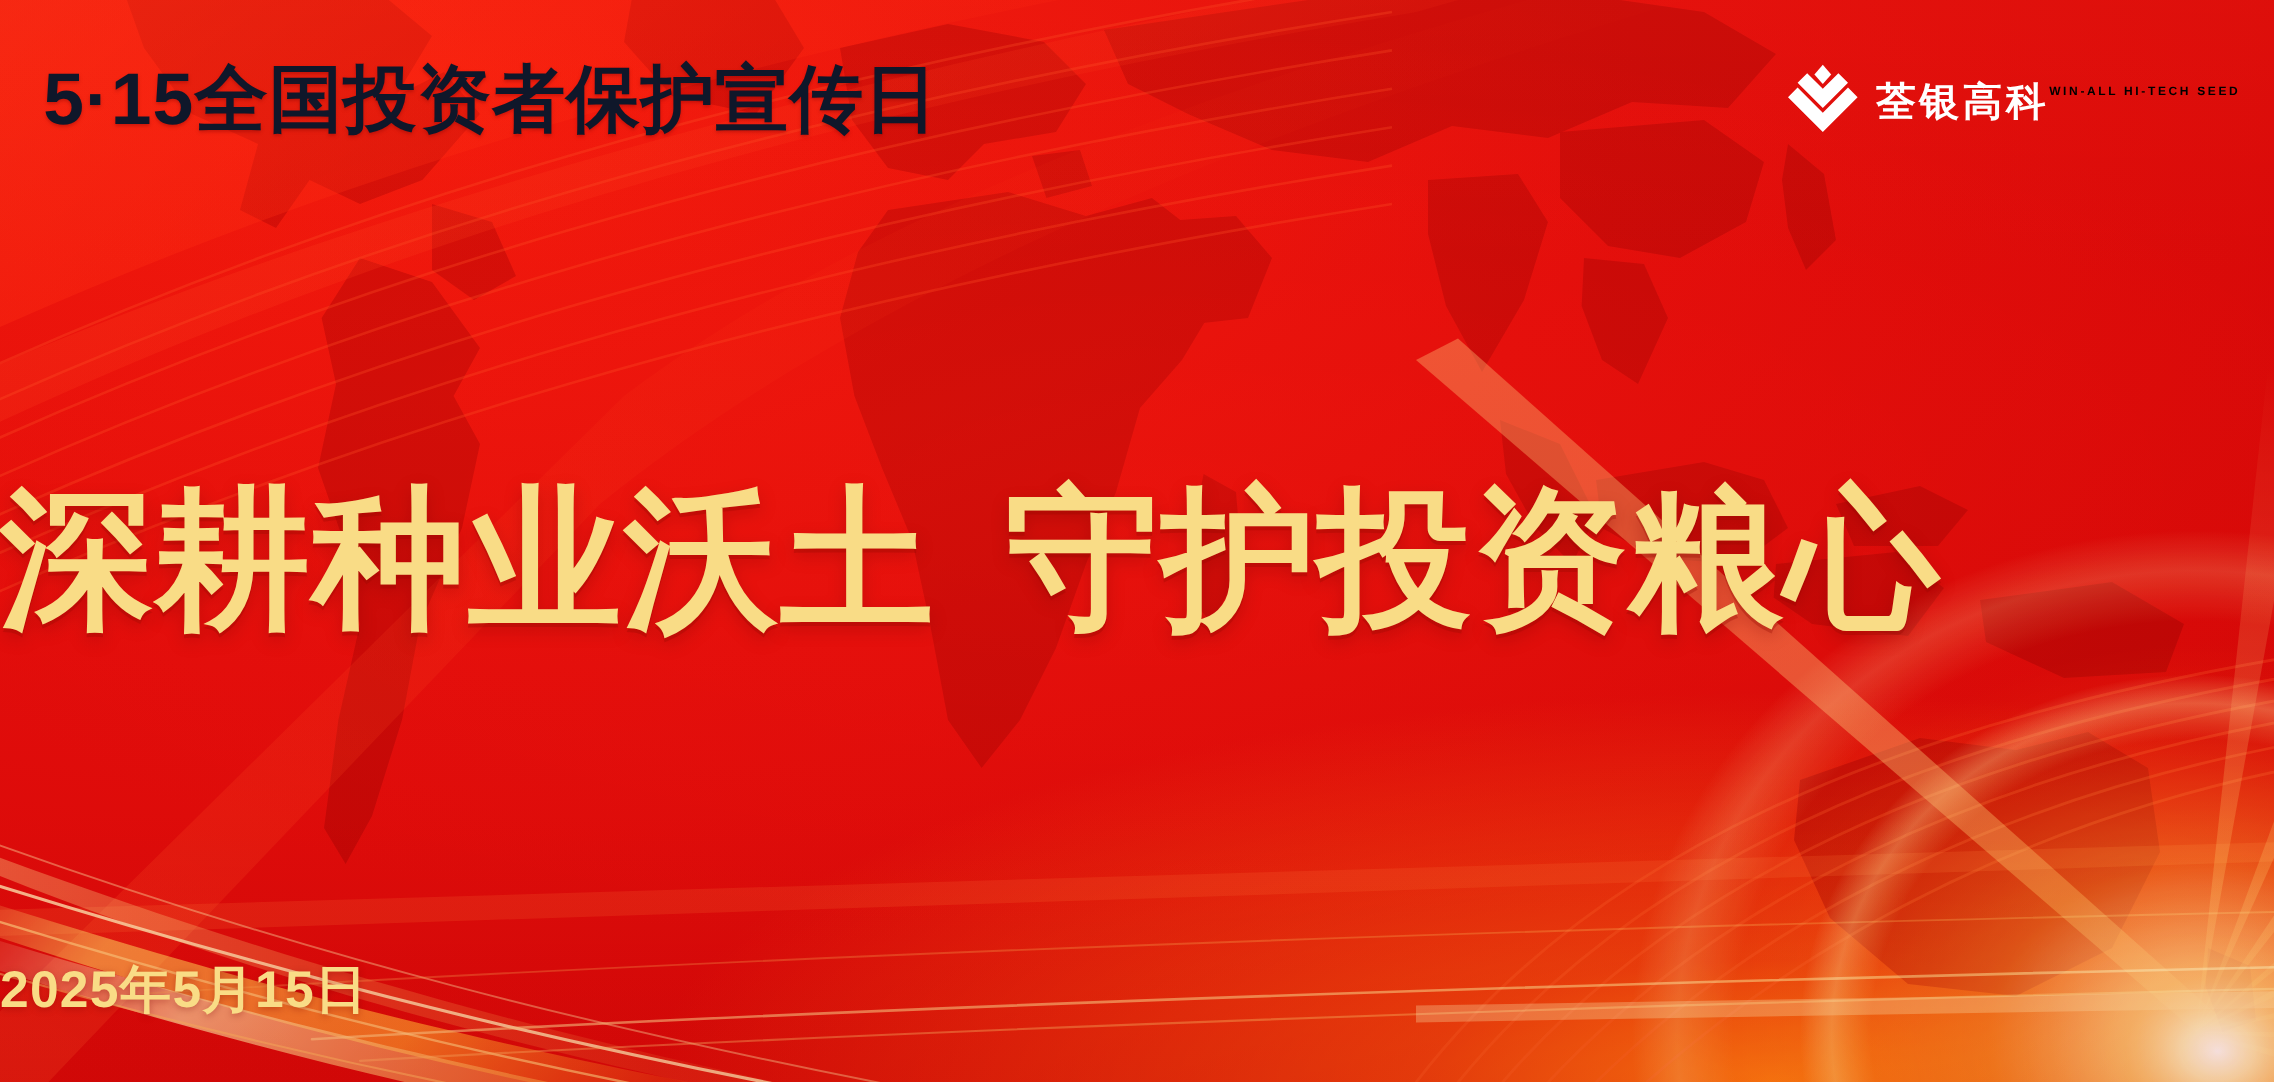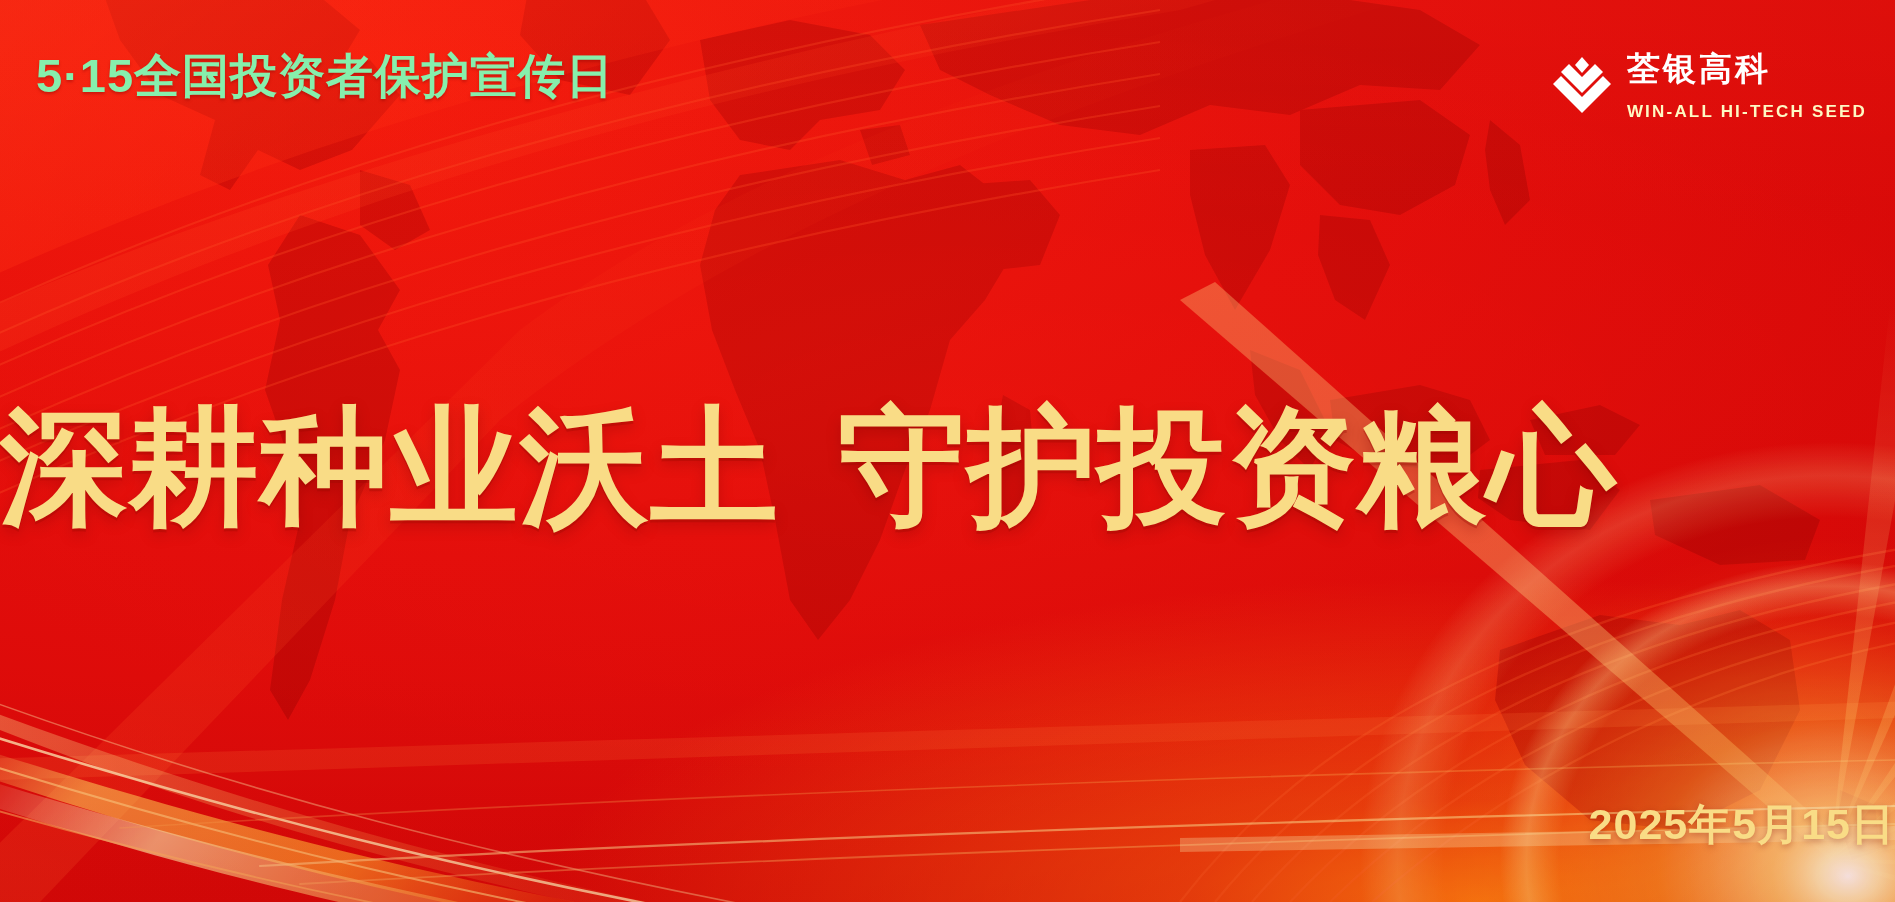"5·15全国投资者保护宣传日" .header-line { color: #86efac -> #0f172a; font-size: 47px -> 61px }
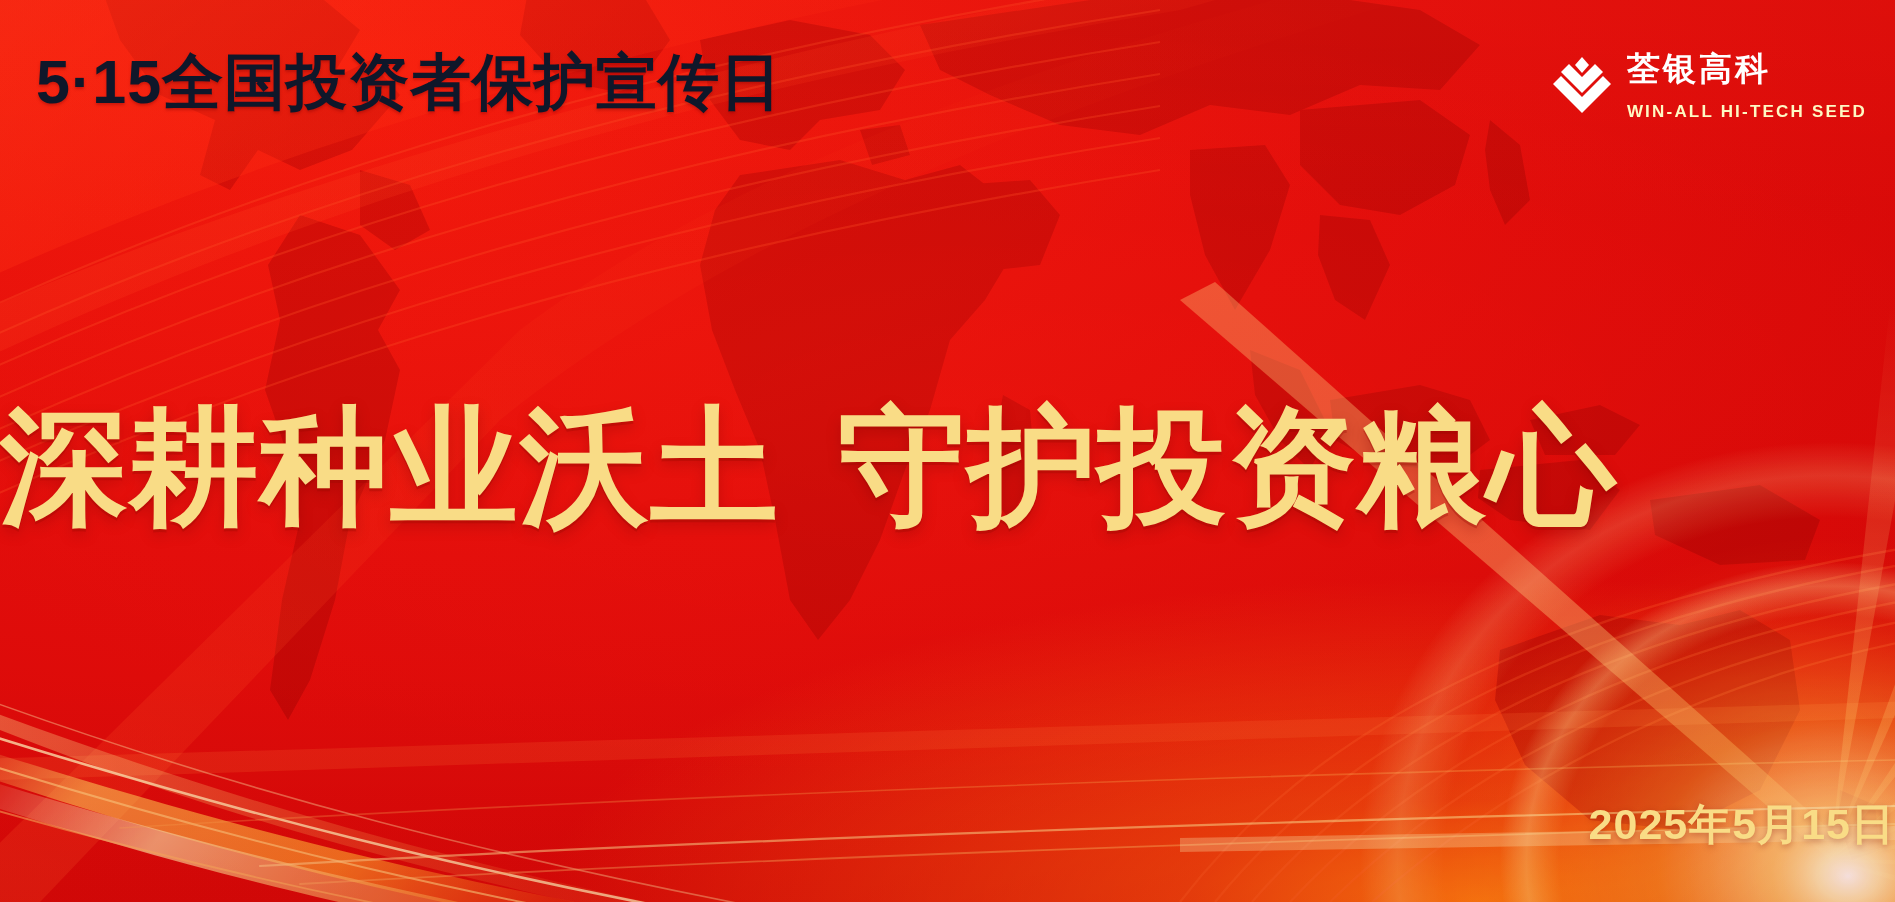"荃银高科" .logo-text { flex-direction: column -> row }
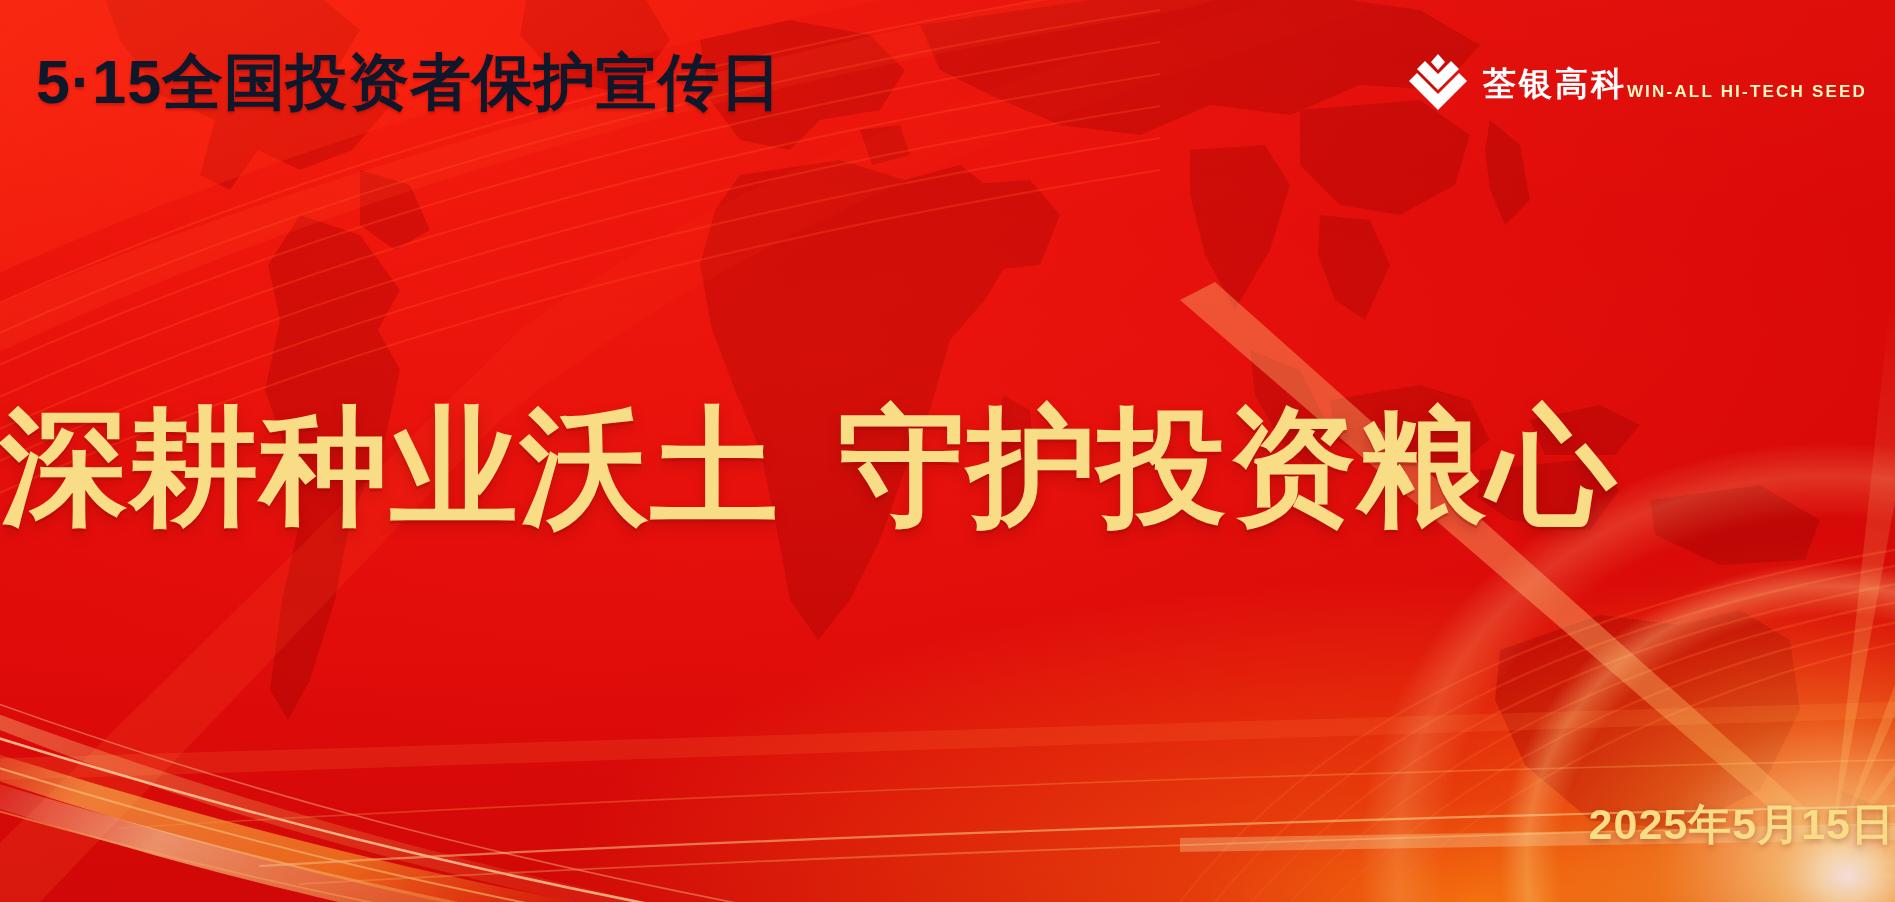"WIN-ALL HI-TECH SEED" .logo-en { color: #fef9c3 -> #000000; font-size: 17px -> 10px; margin-top: 13px -> 2px }
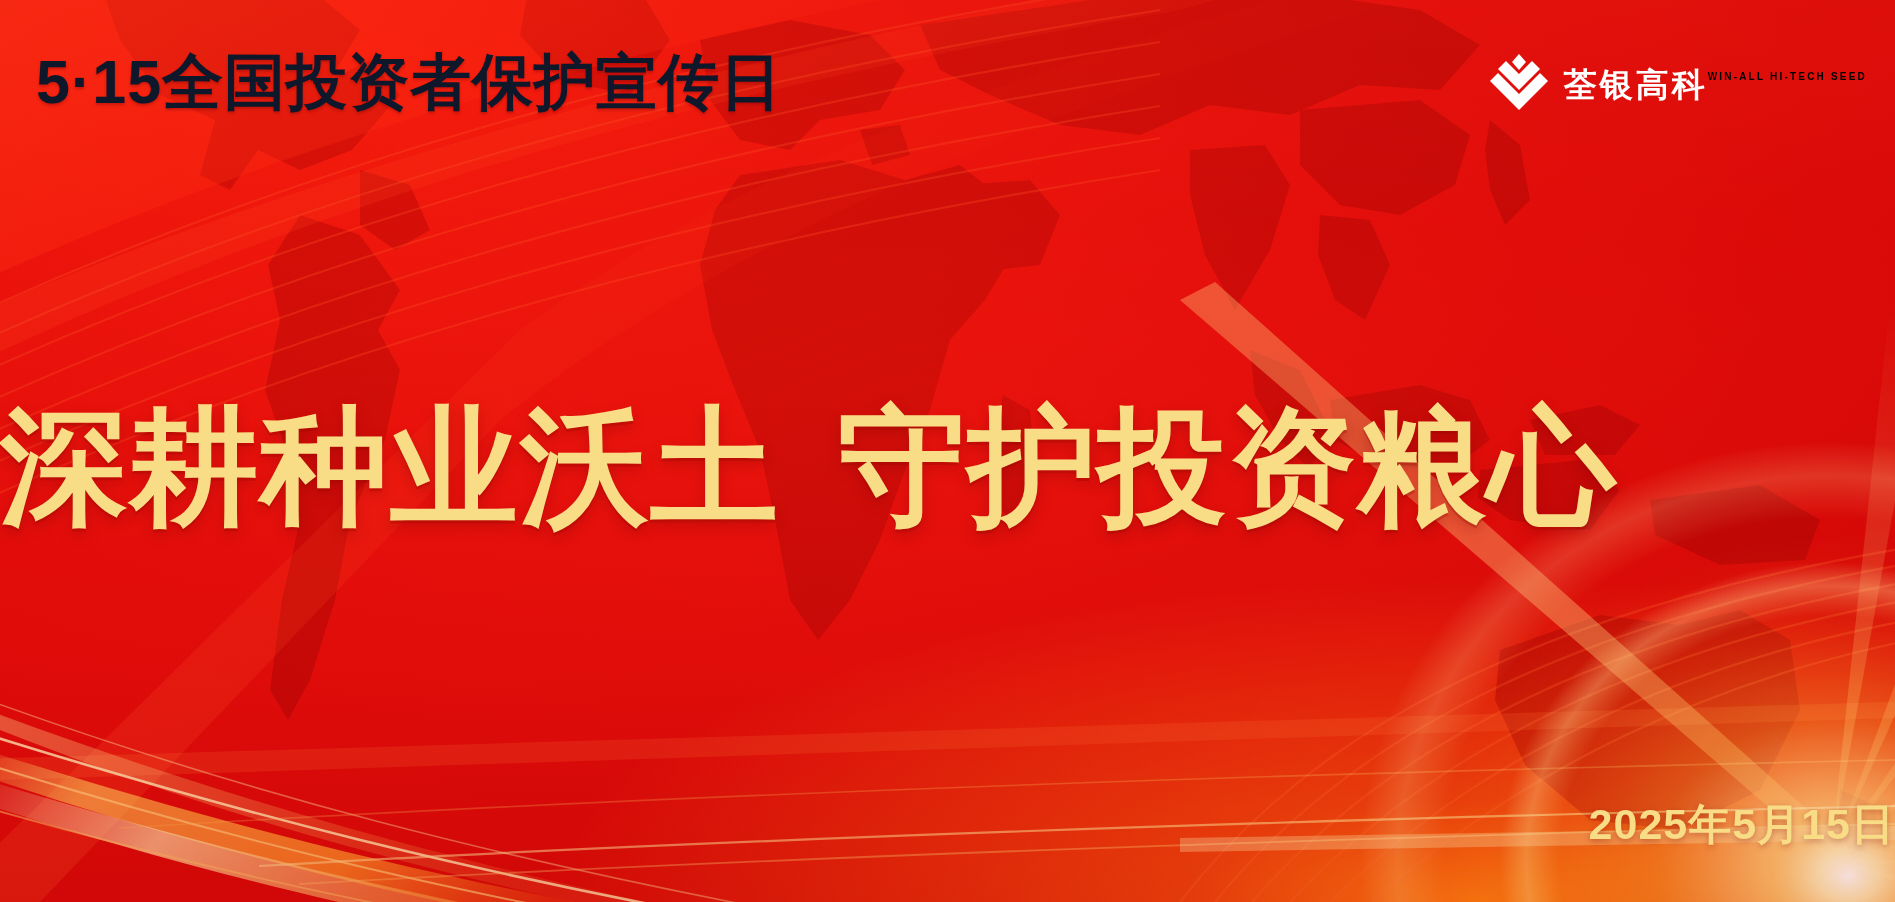"2025年5月15日" .date { text-align: right -> left }
